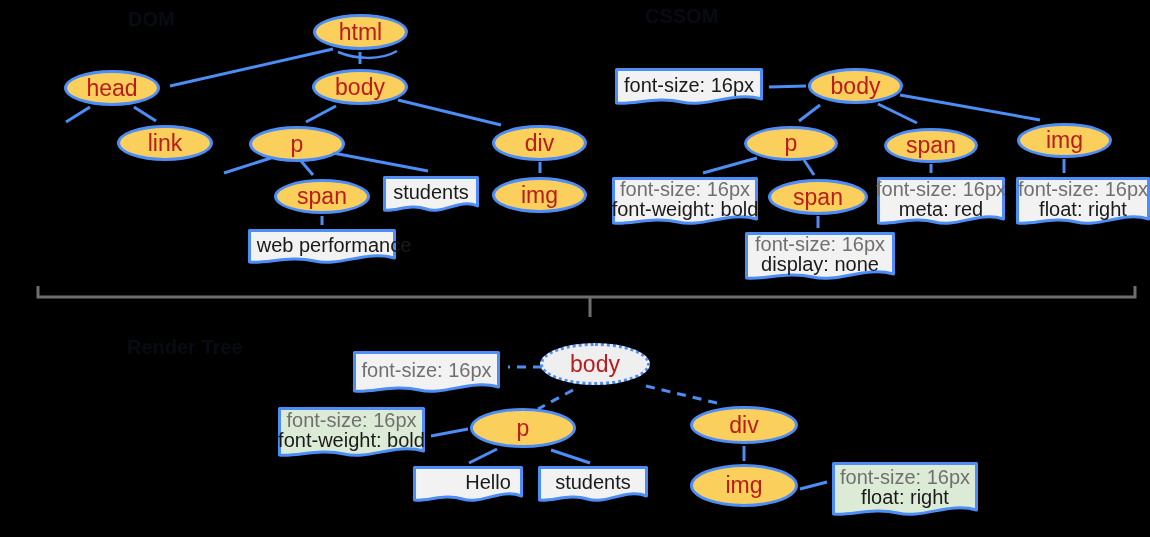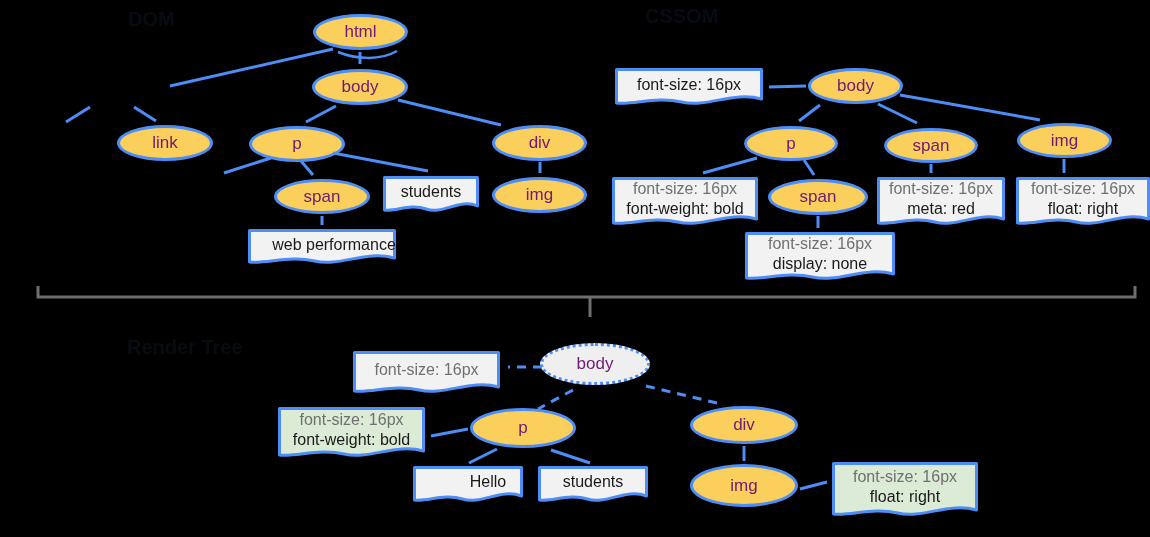"html" .node { color: #701a75 -> #b91c1c; font-size: 17px -> 23px }
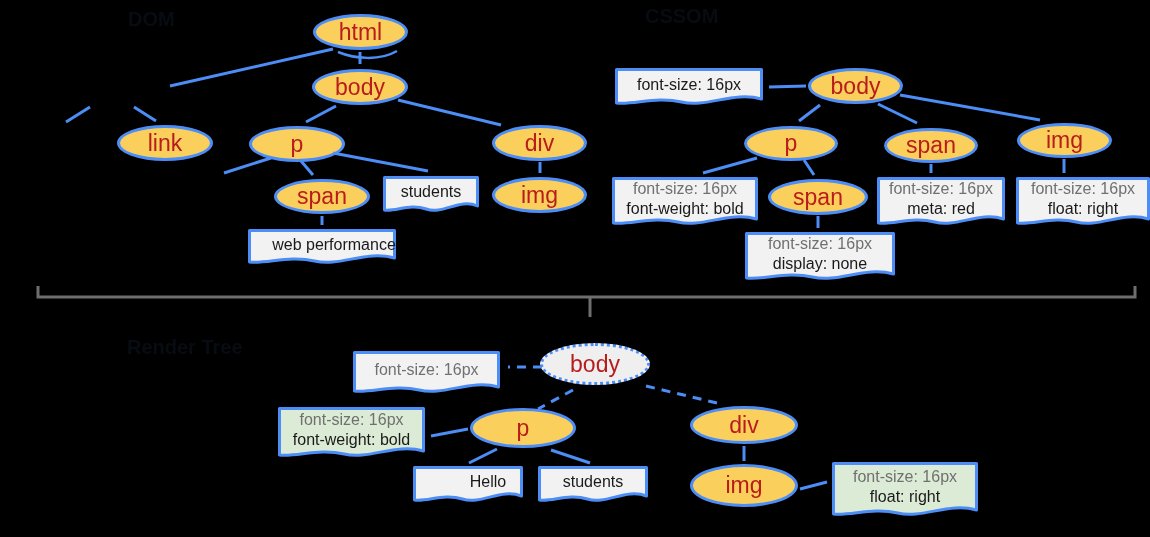"head" div.node { html: none -> <div>head</div> }
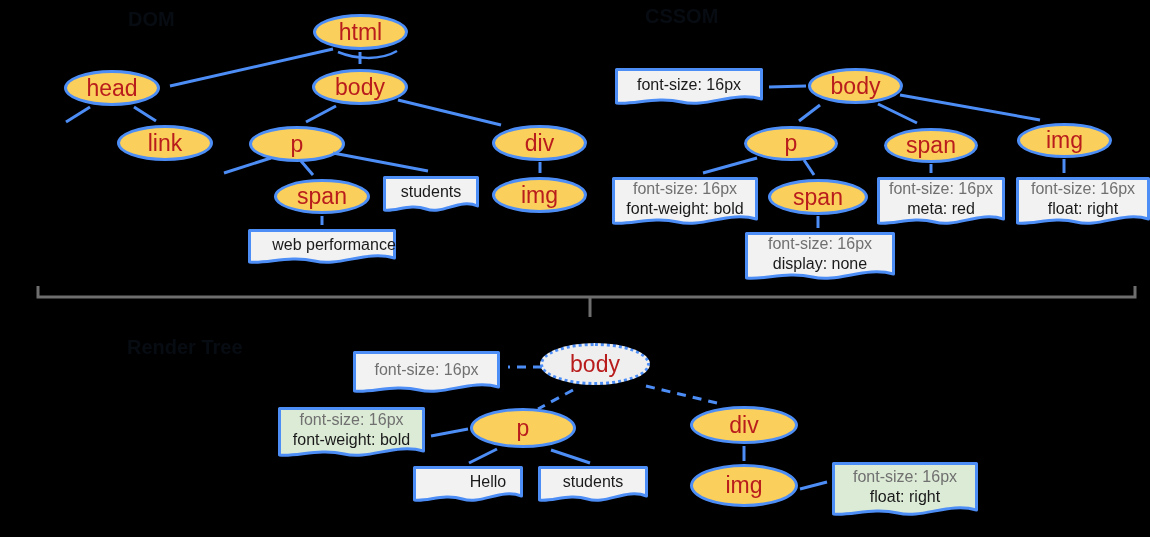"font-size: 16px" .docbox .line { font-size: 16px -> 20px }
